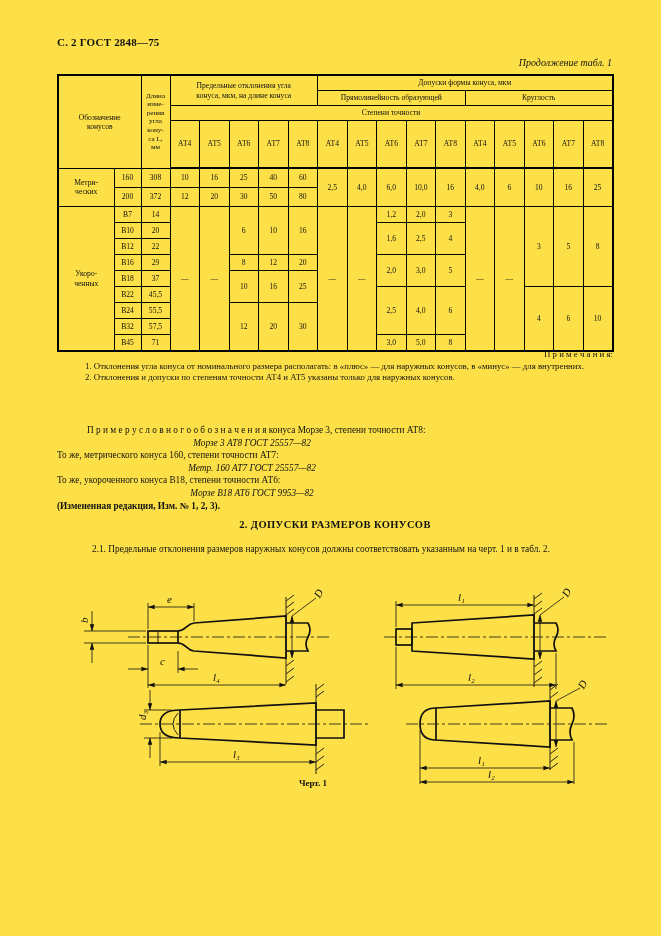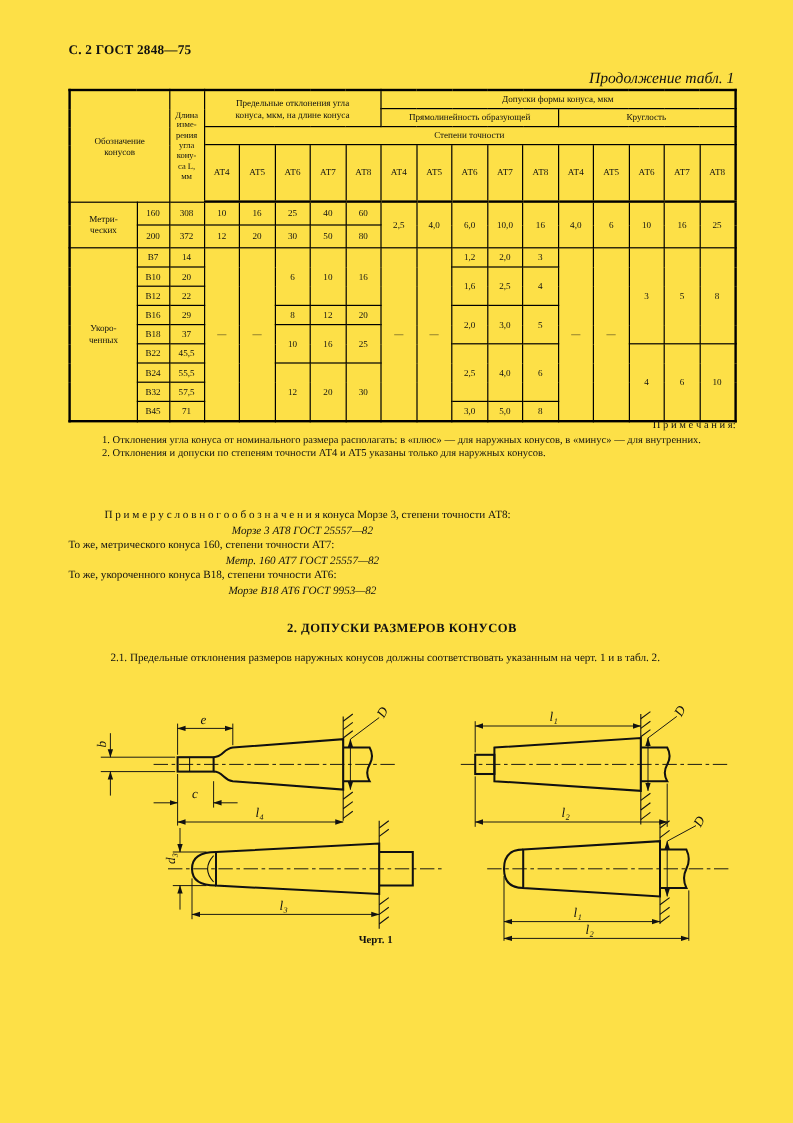"Продолжение табл. 1" .continuation { font-size: 13px -> 10px }
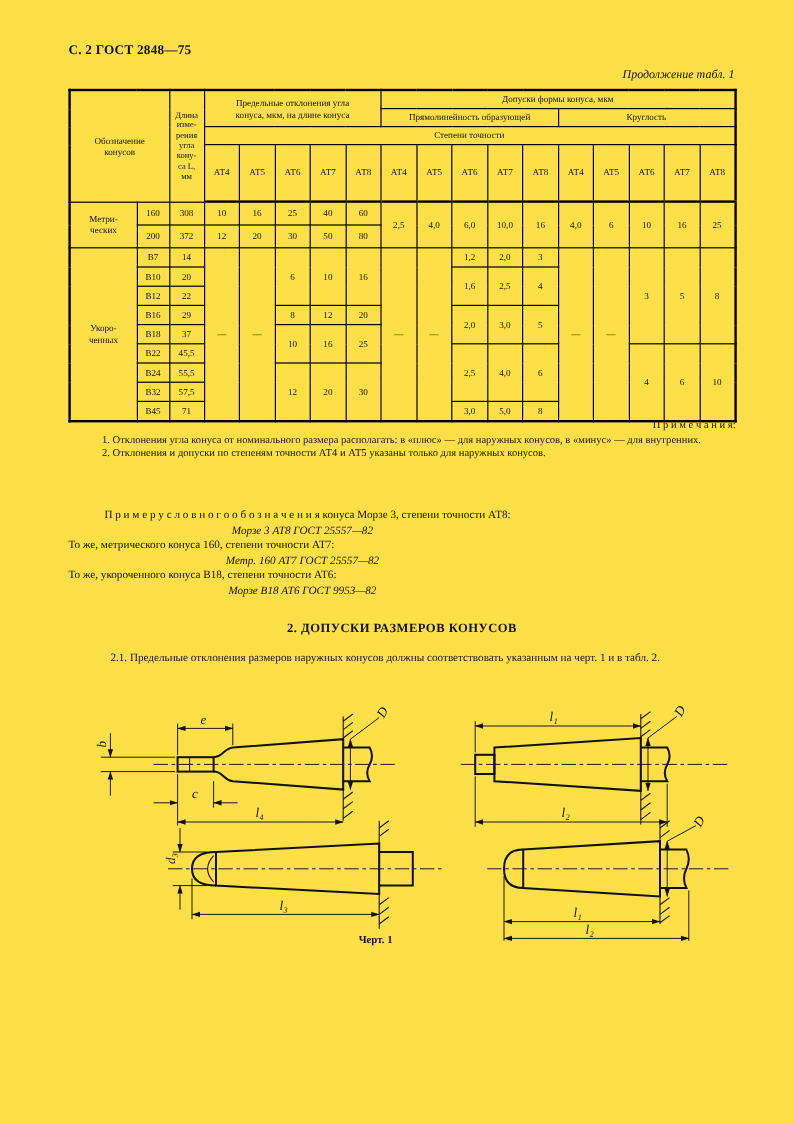"(Измененная редакция, Изм. № 1," div.amended { html: none -> <div>(Измененная редакция, Изм. № 1, 2, 3).</div> }
